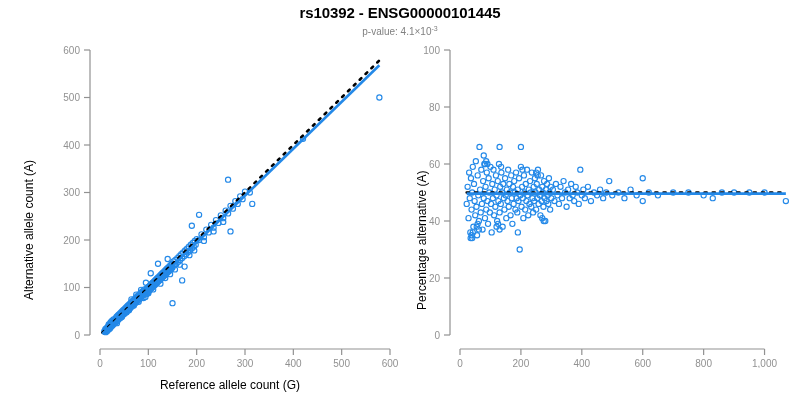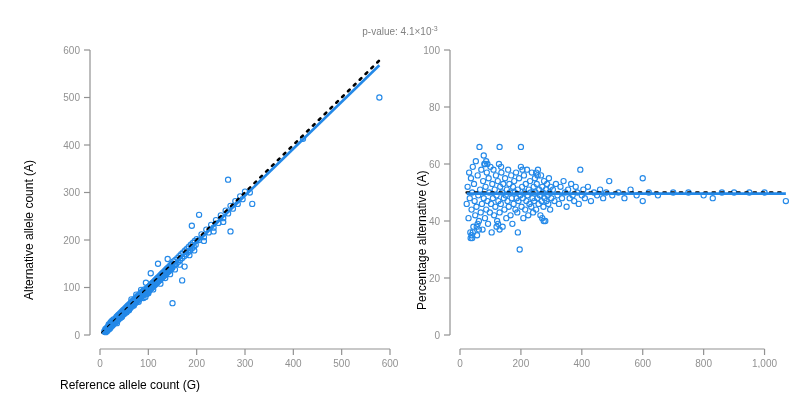"rs10392 - ENSG00000101445" div.fig-title { html: none -> <div>rs10392 - ENSG00000101445</div> }
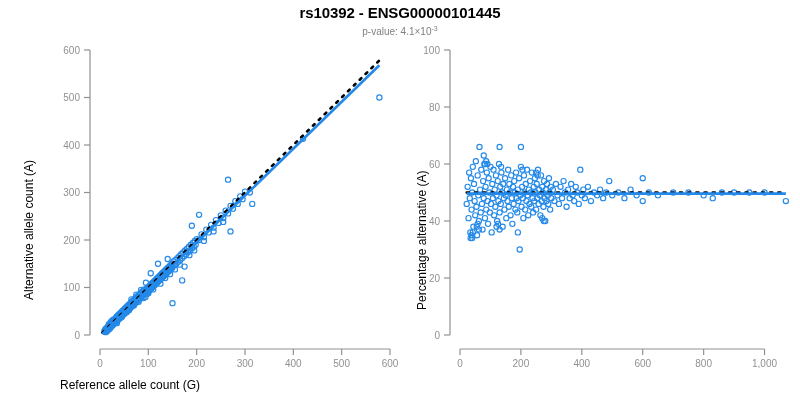"Reference allele count (G)" .axis-title-x { text-align: none -> center }
